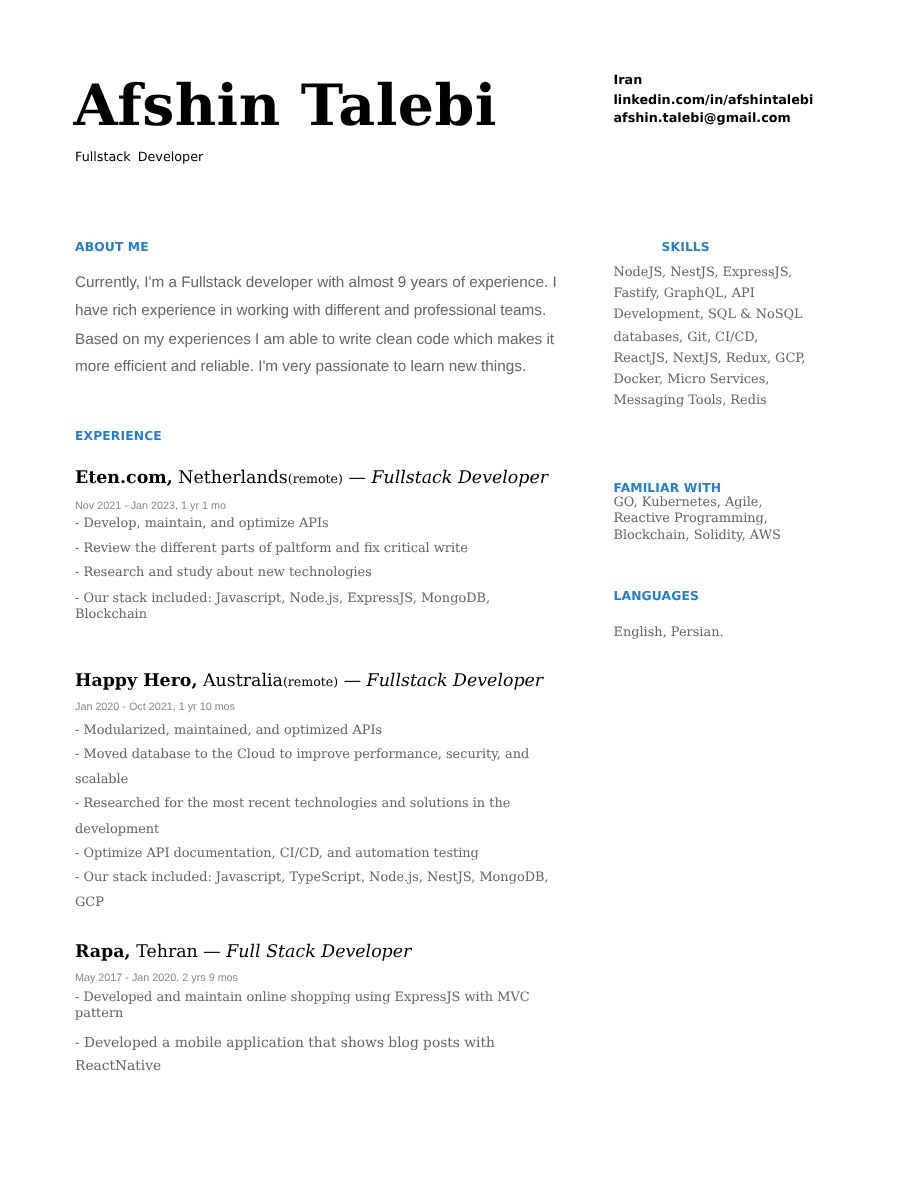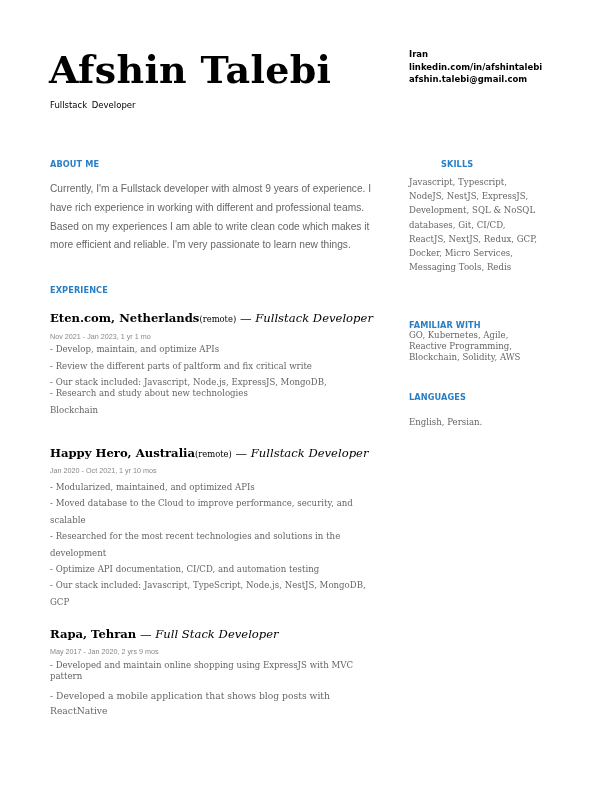"Javascript, Typescript," div { html: <div>Javascript, Typescript,</div> -> none }
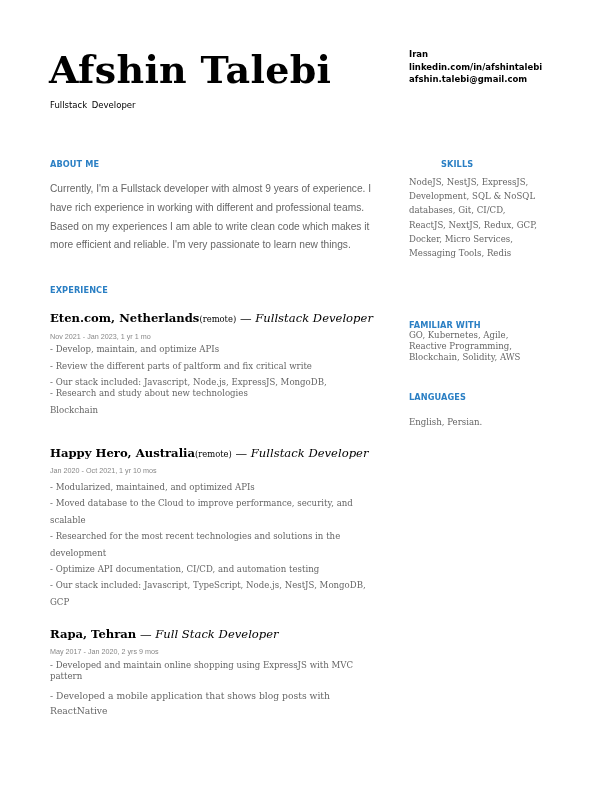"Fastify, GraphQL, API" div { html: none -> <div>Fastify, GraphQL, API</div> }
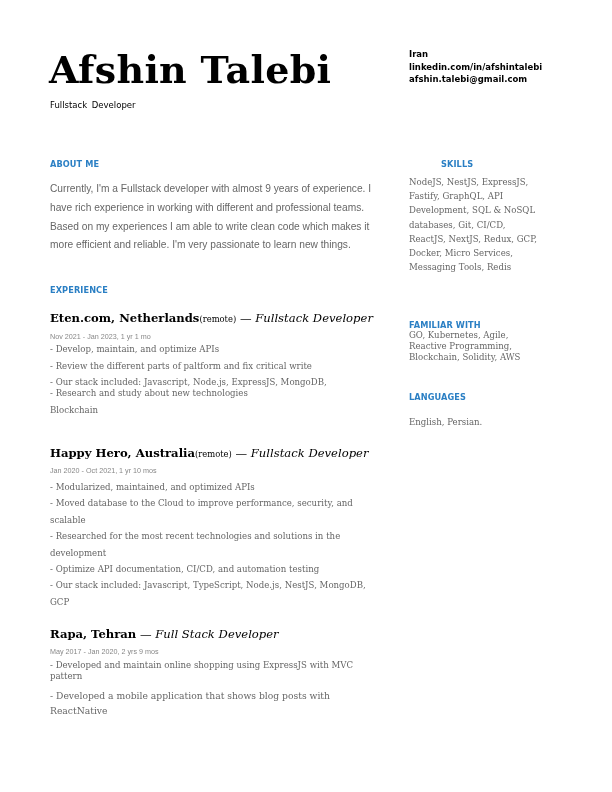"Netherlands" .job-title .loc { font-weight: bold -> normal }
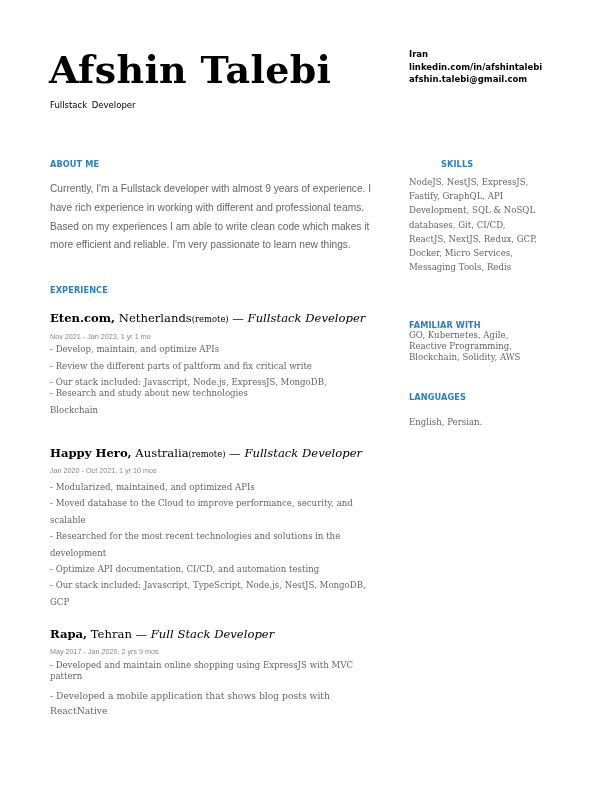"- Our stack included: Javascript, Node.js," div { order: before "- Research and study about" -> after "- Research and study about" }
